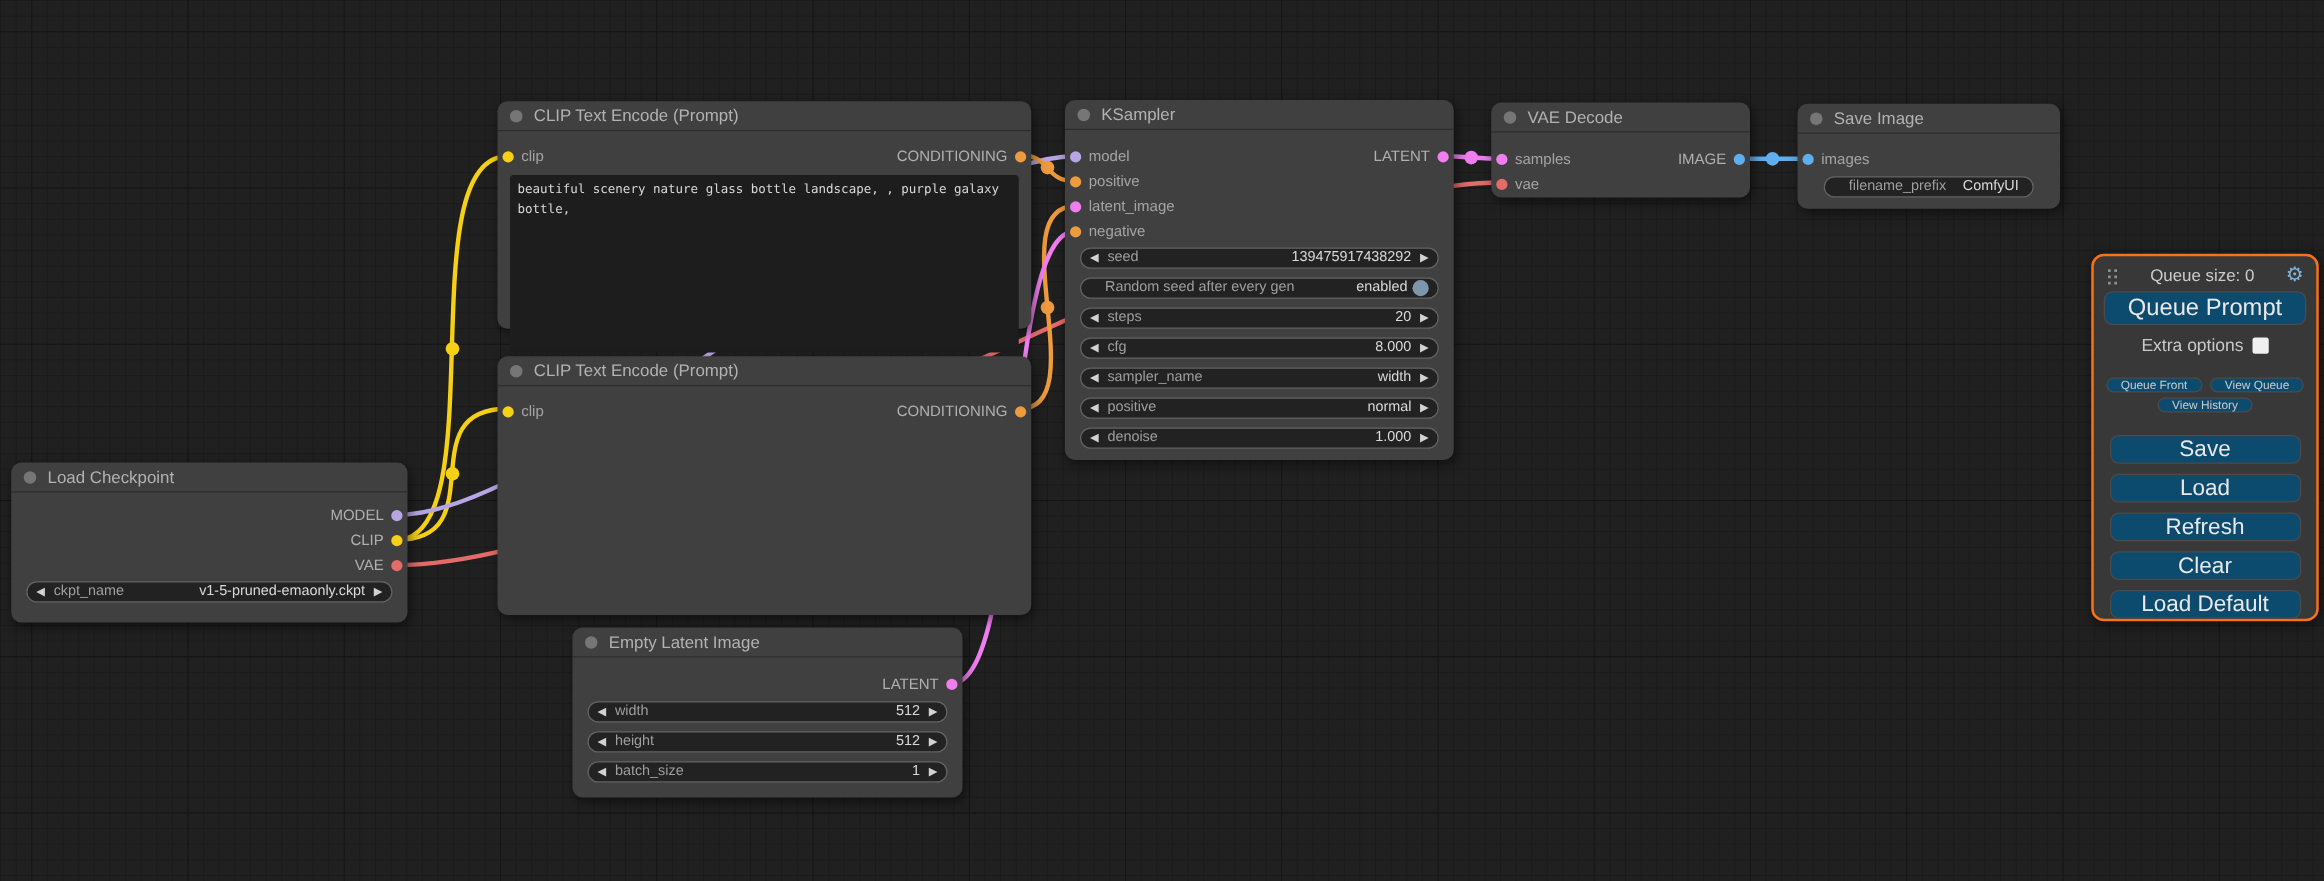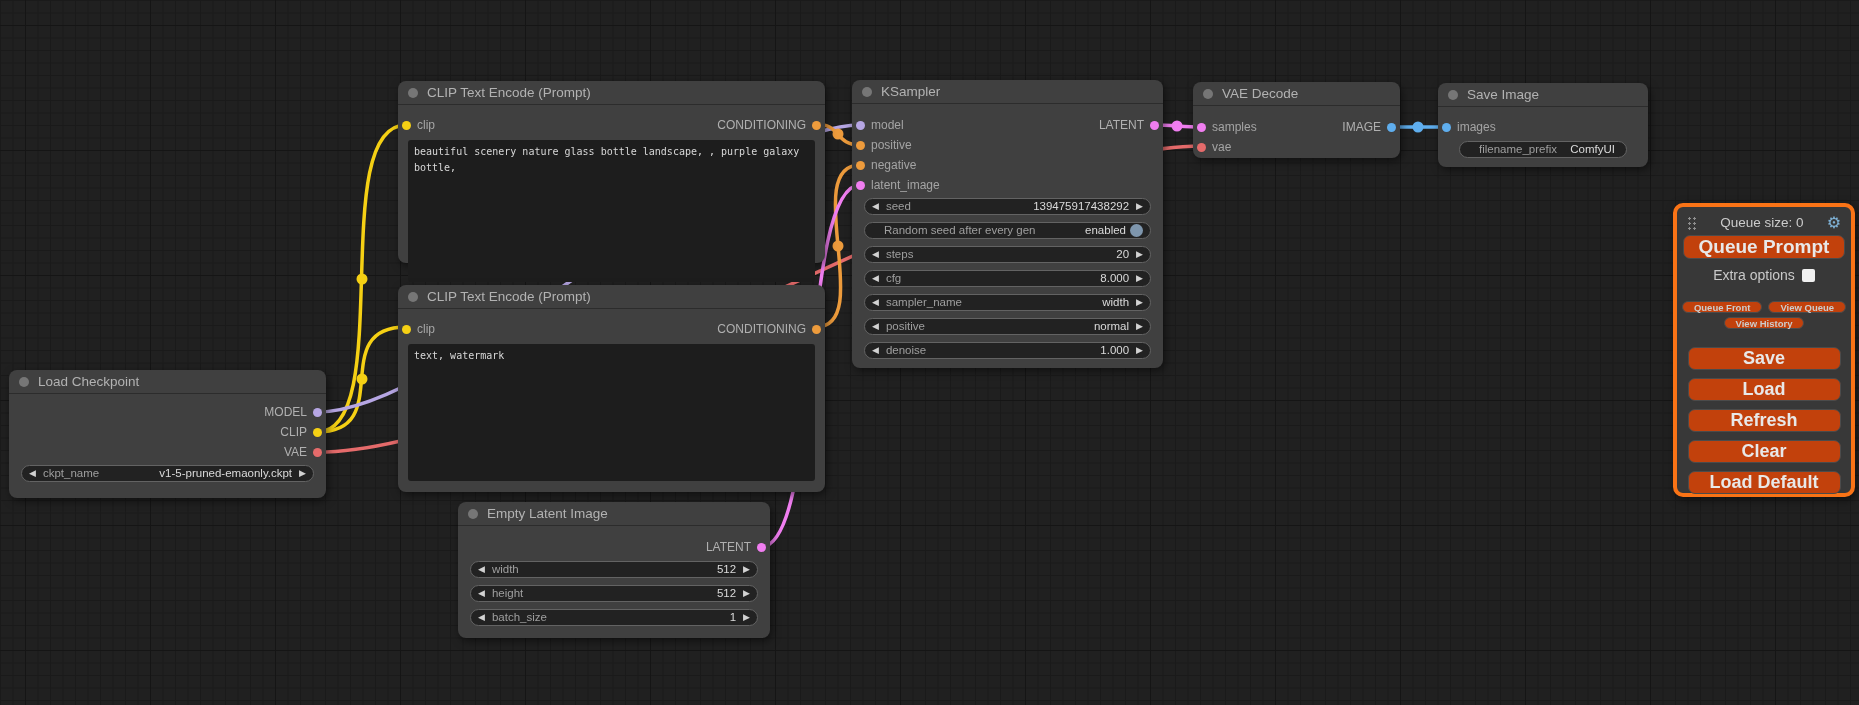"negative" div.port-row { order: before "latent_image" -> after "latent_image" }
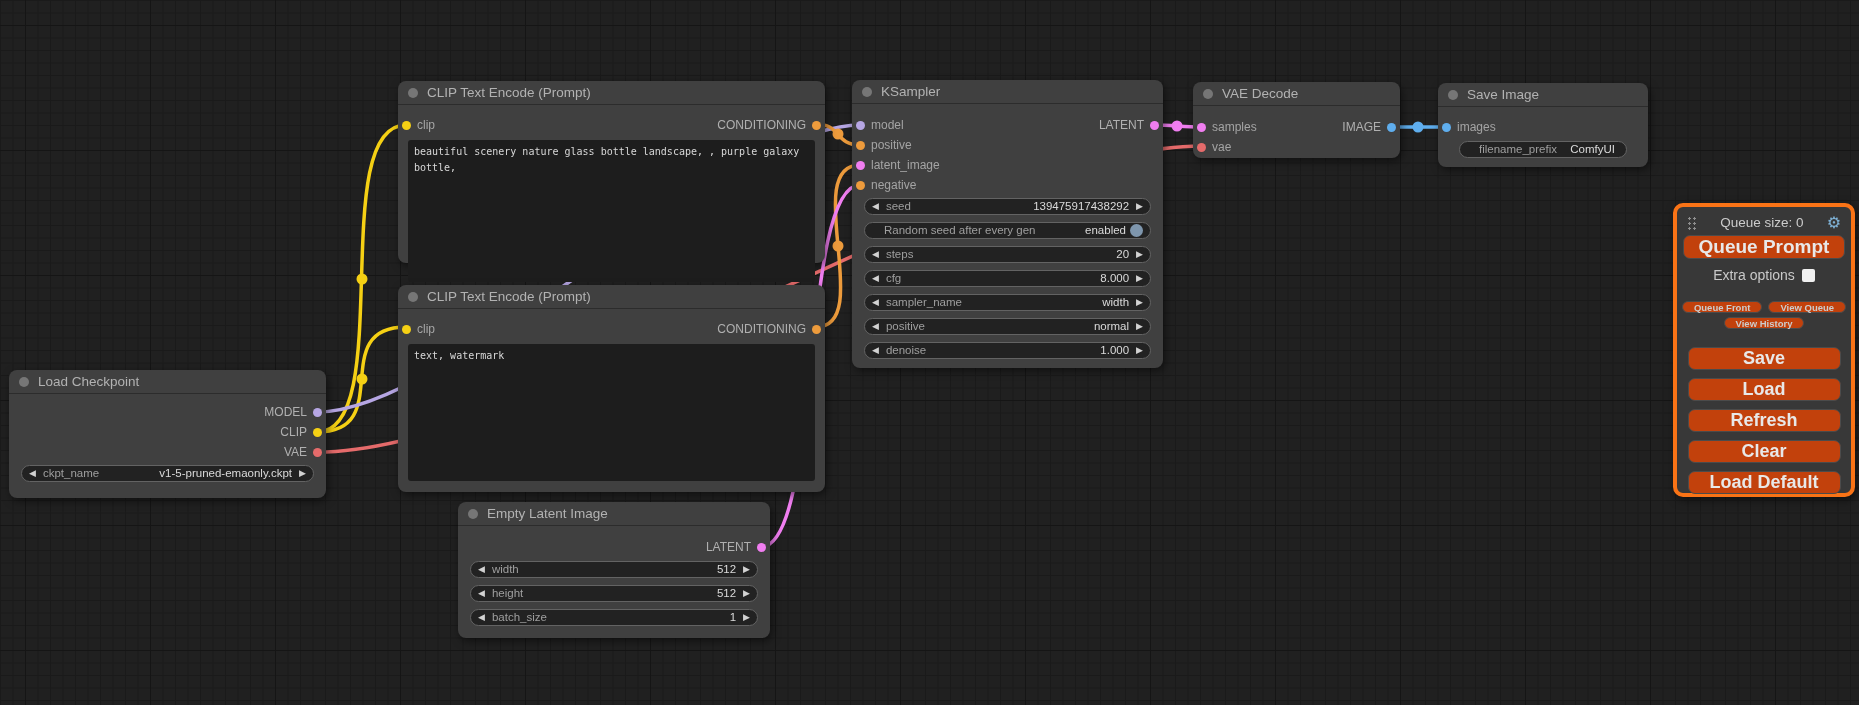"Queue size: 0" .menu-panel { border: 4px solid #f97316 -> 2px solid #f97316 }
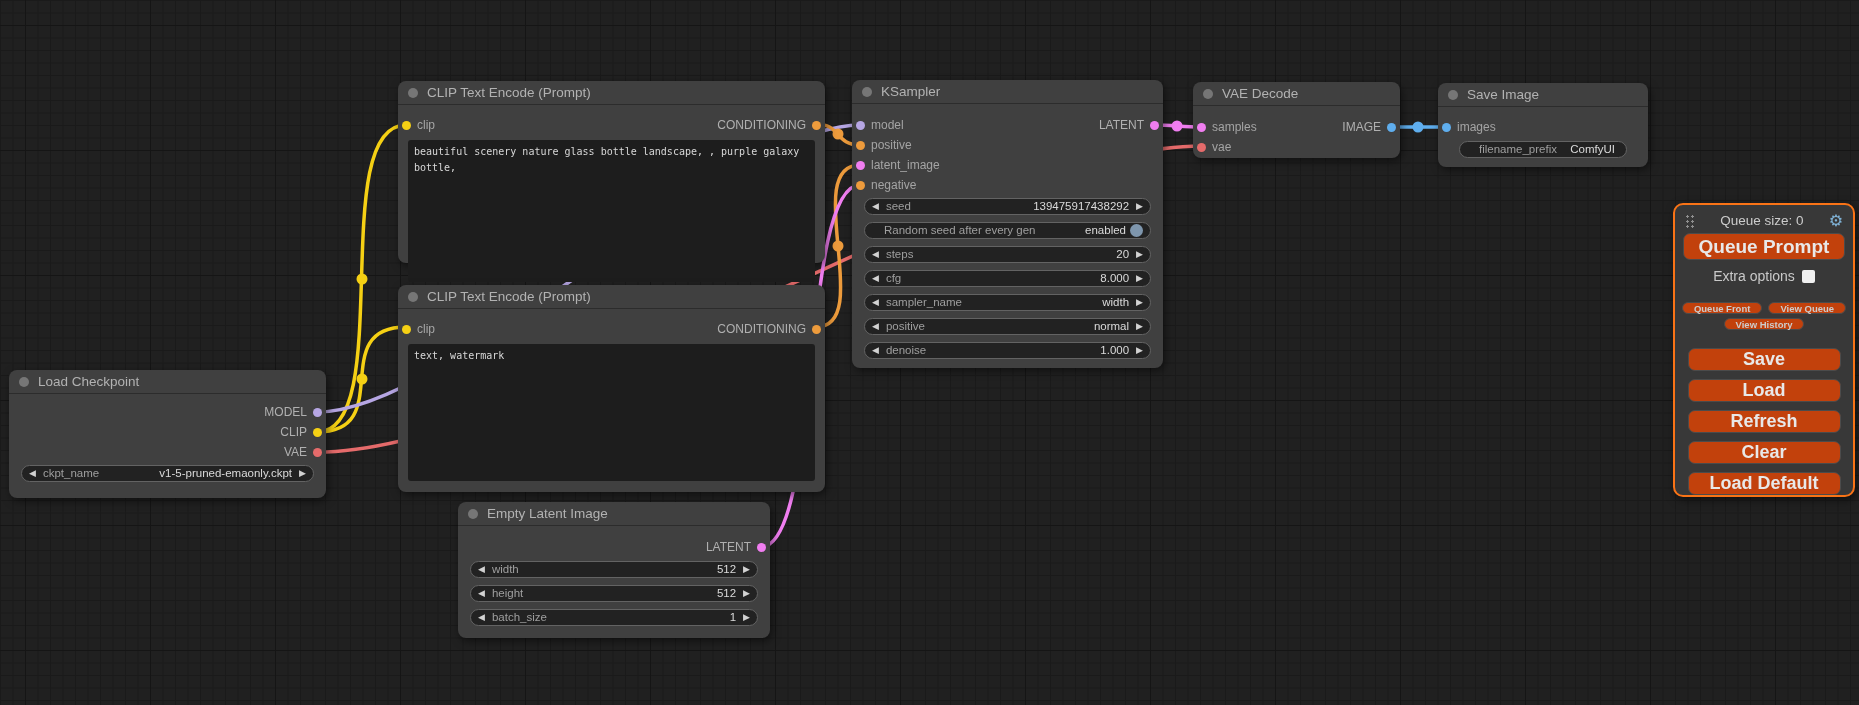"Queue Prompt" .btn { background: #c2410c -> #0c4a6e; font-weight: bold -> none }
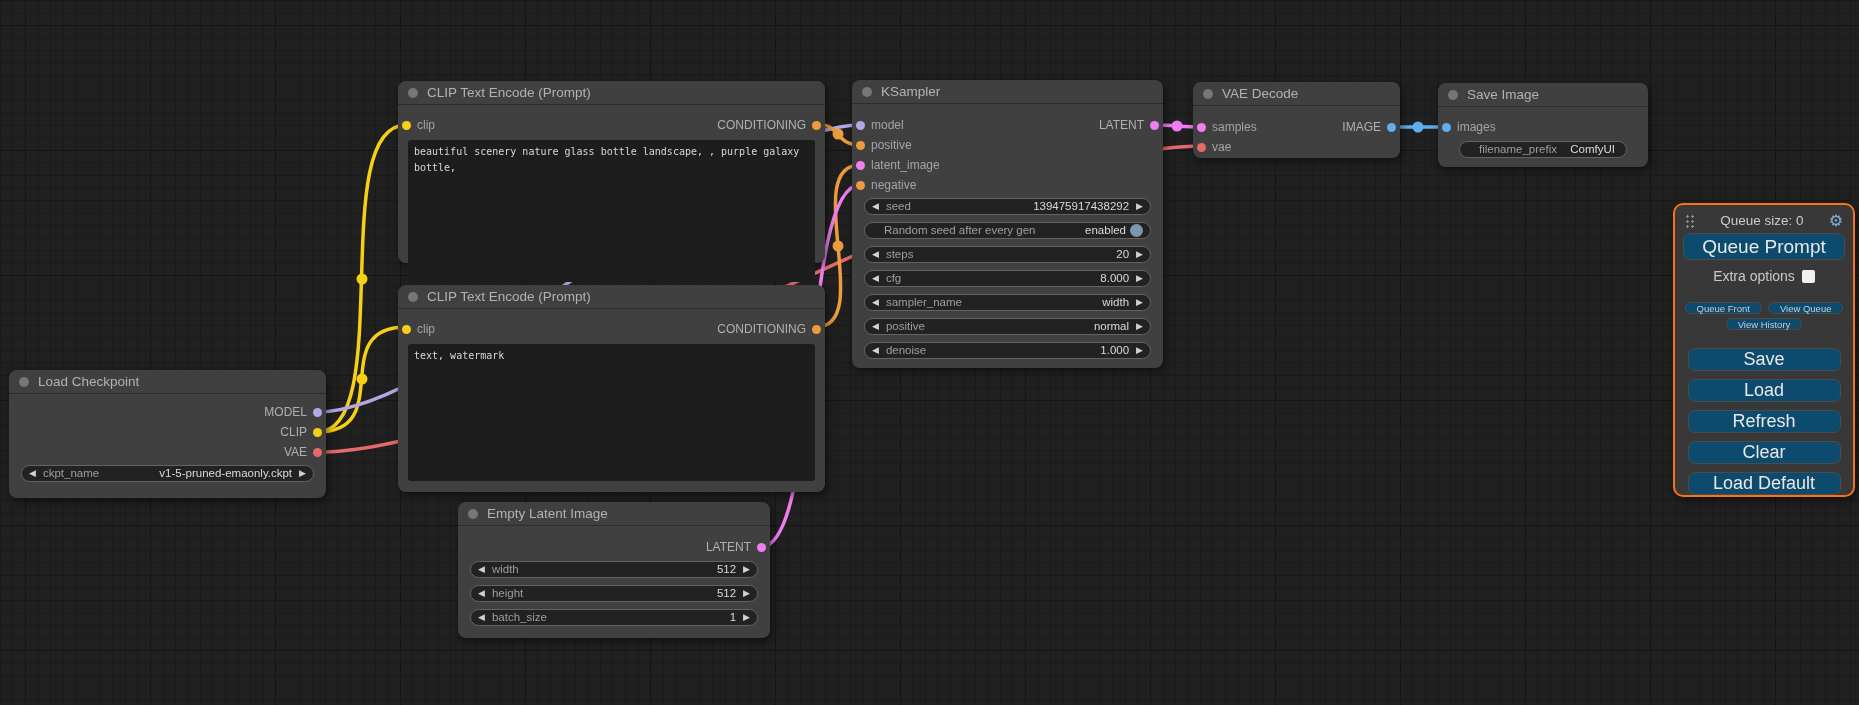"text, watermark" div.prompt-box { html: <div>text, watermark</div> -> none }
